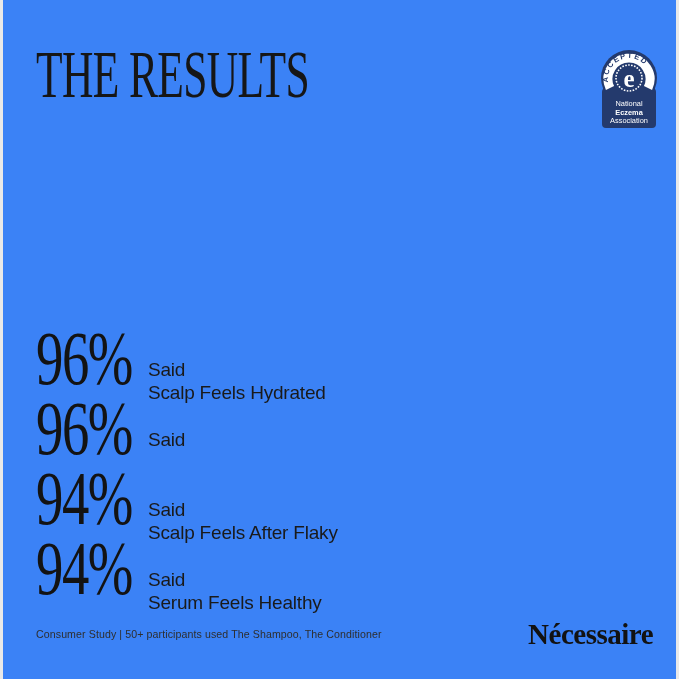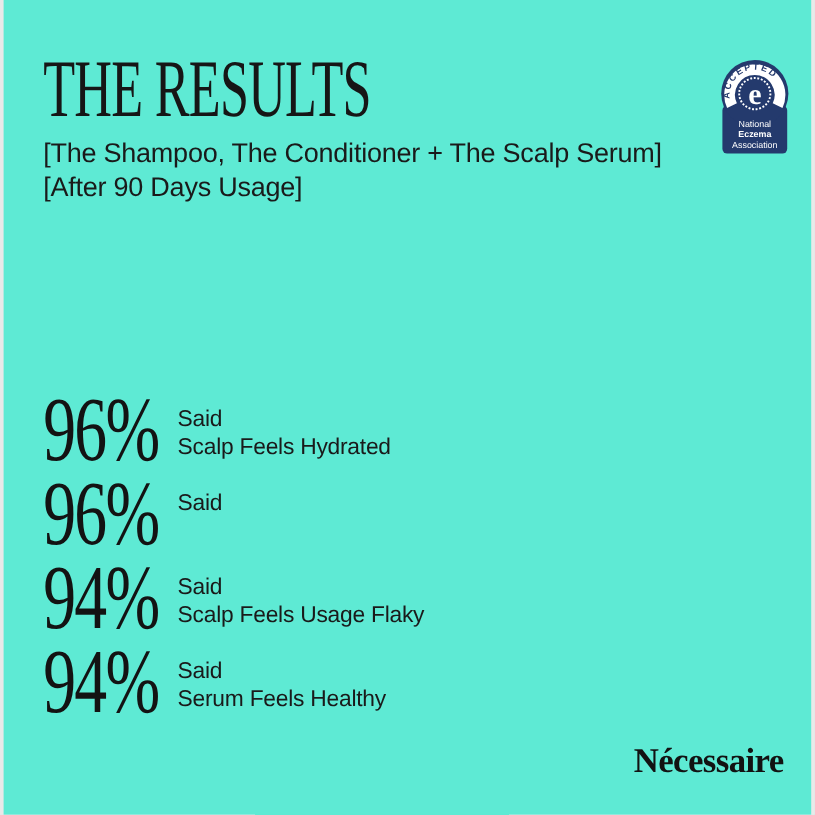"THE RESULTS" .canvas { background: #5eead4 -> #3b82f6 }
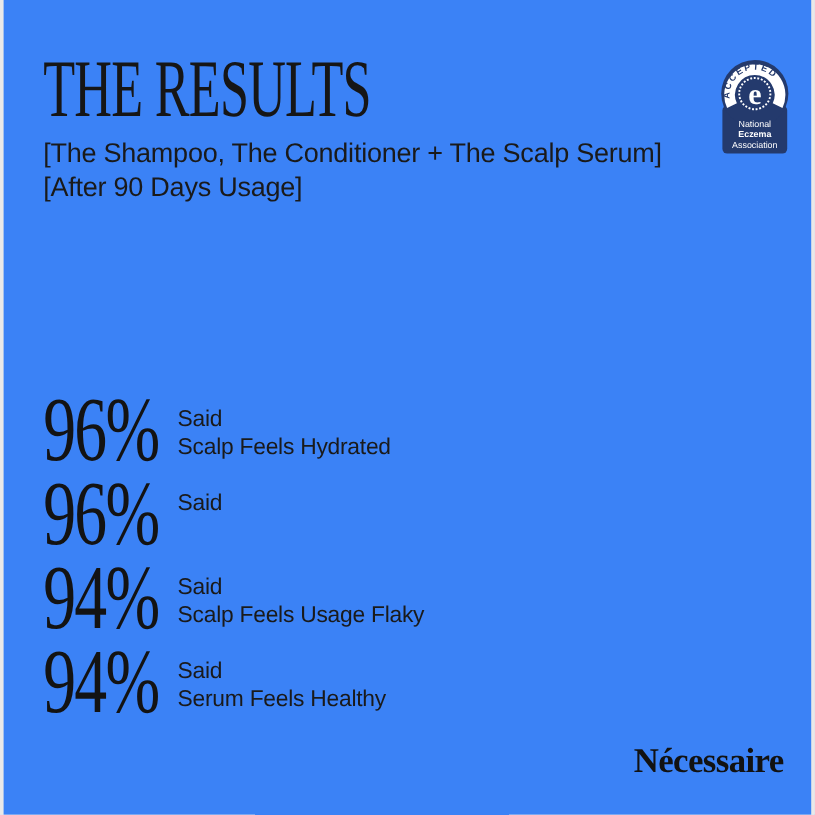"[The Shampoo, The Conditioner +" div.subtitle { html: <div> <div>[The Shampoo, The Conditioner + The Scalp Serum]</div> <div>[After 90 Days Usage]</div> </div> -> none }
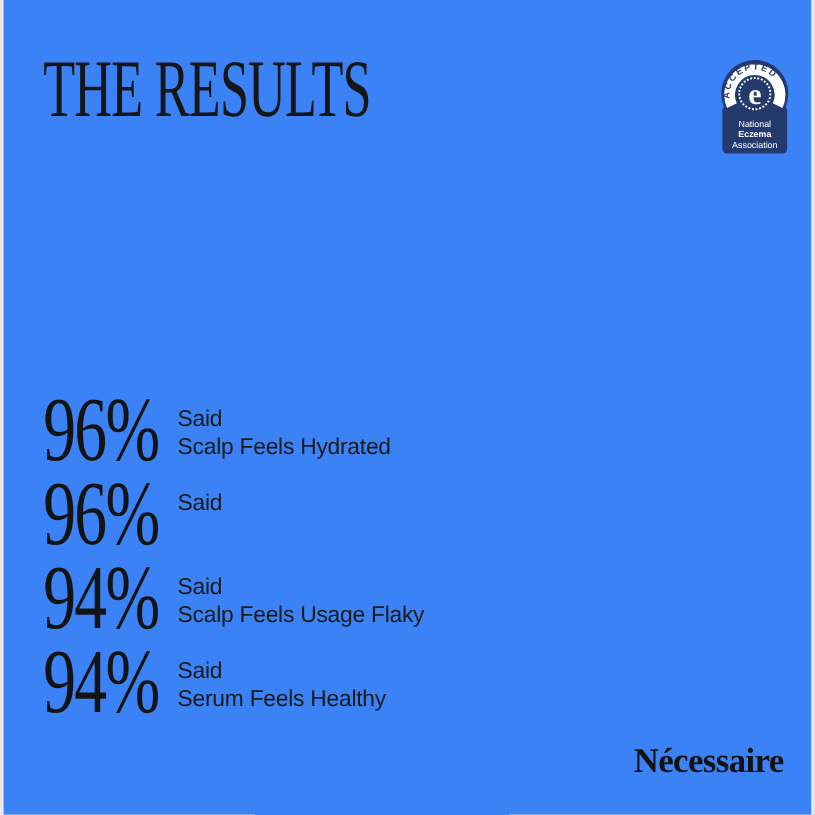"Said" .stat-label { top: 18px -> 38px }
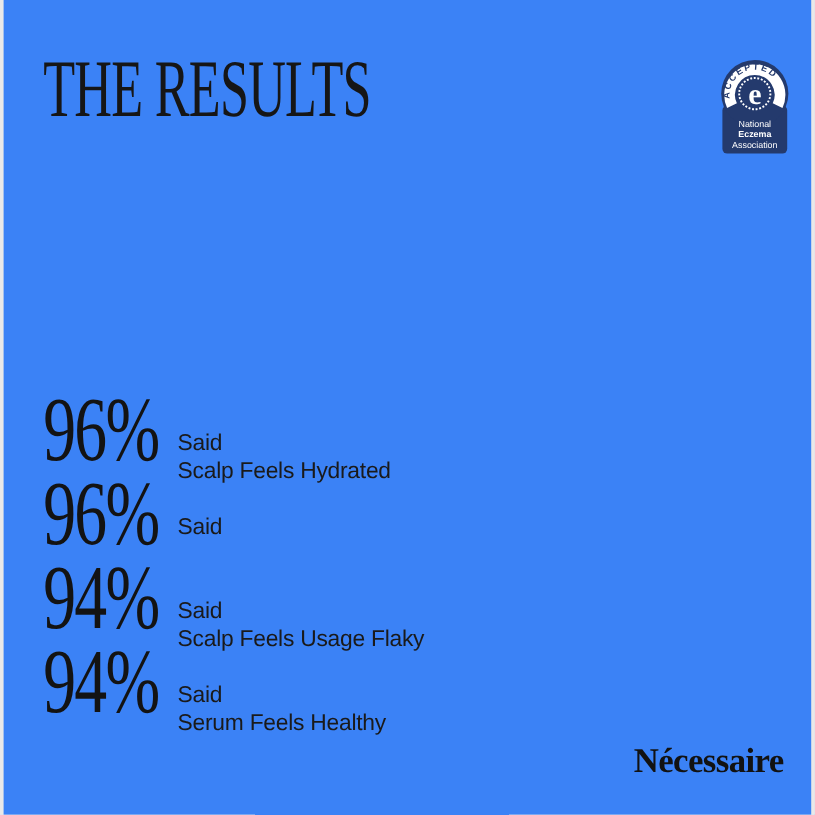"Scalp Feels Usage Flaky" div { text: Usage -> After }
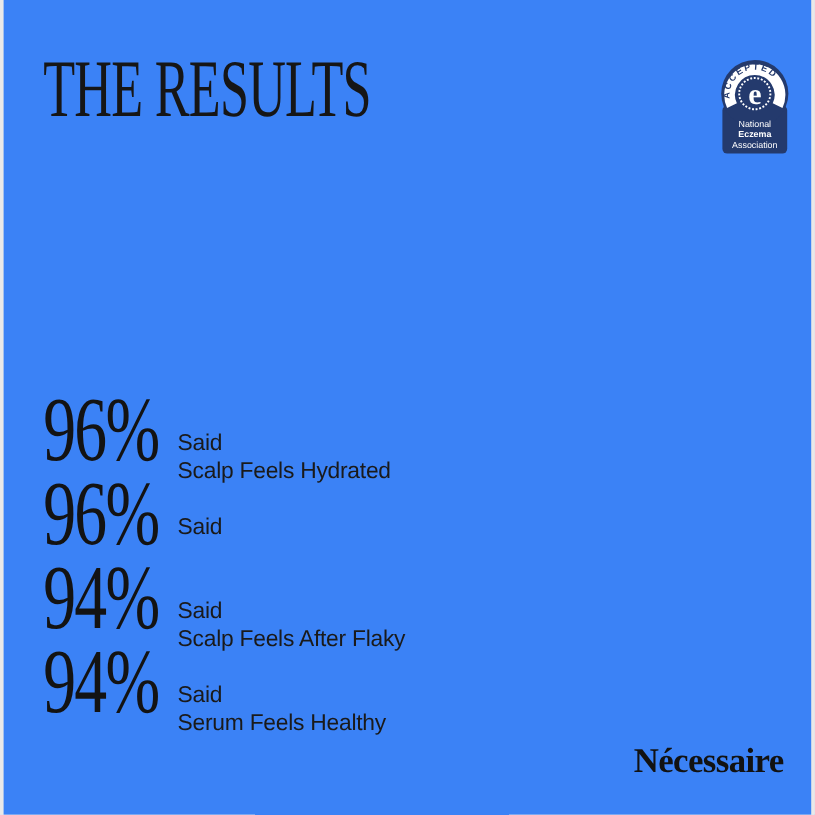"Consumer Study | 50+ participants" div { html: none -> <div>Consumer Study | 50+ participants used The Shampoo, The Conditioner</div> }
